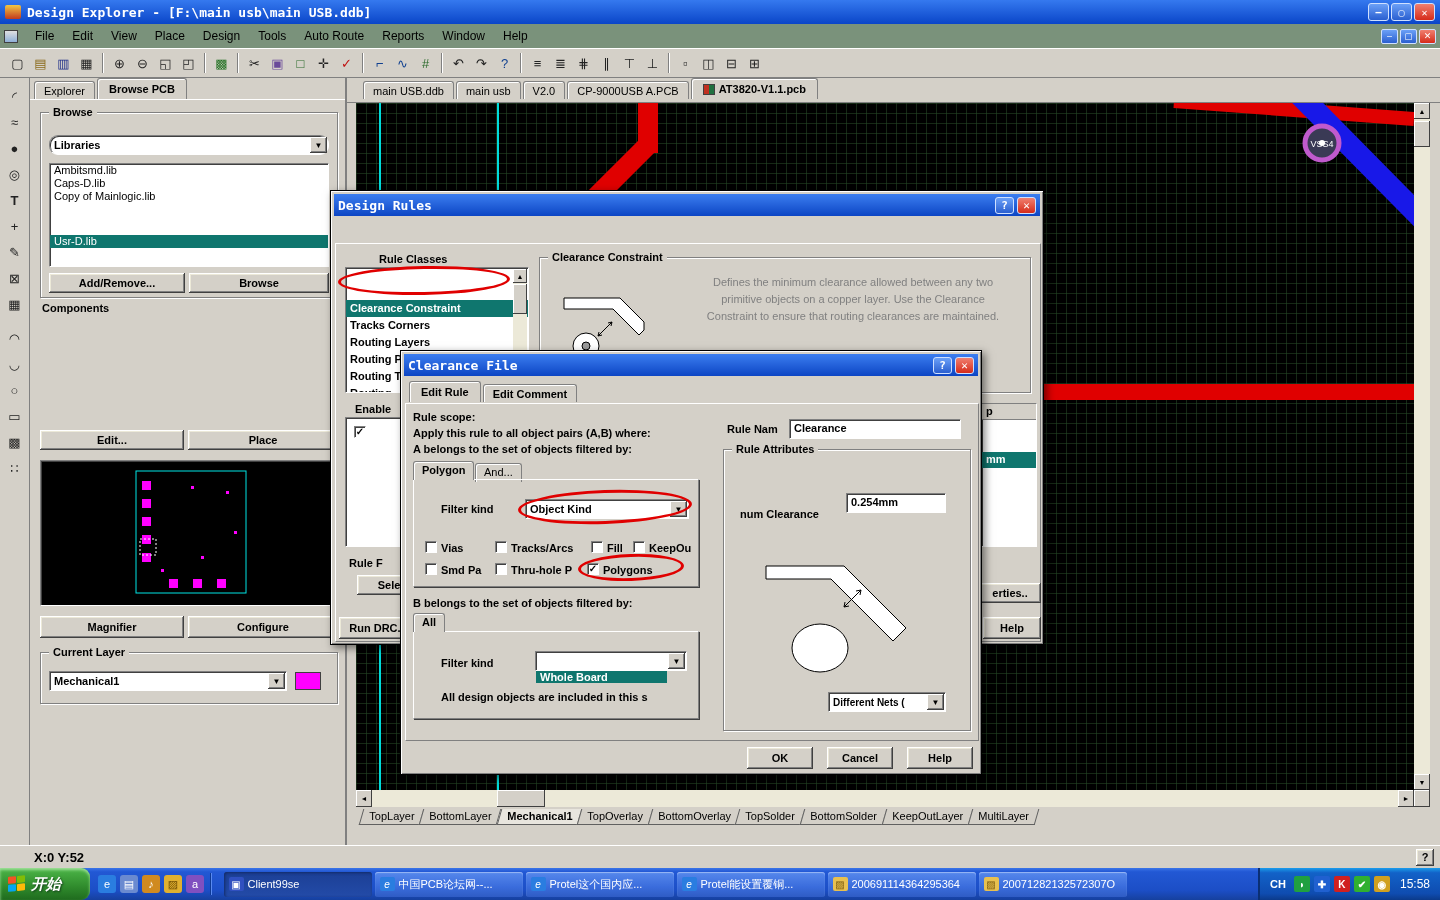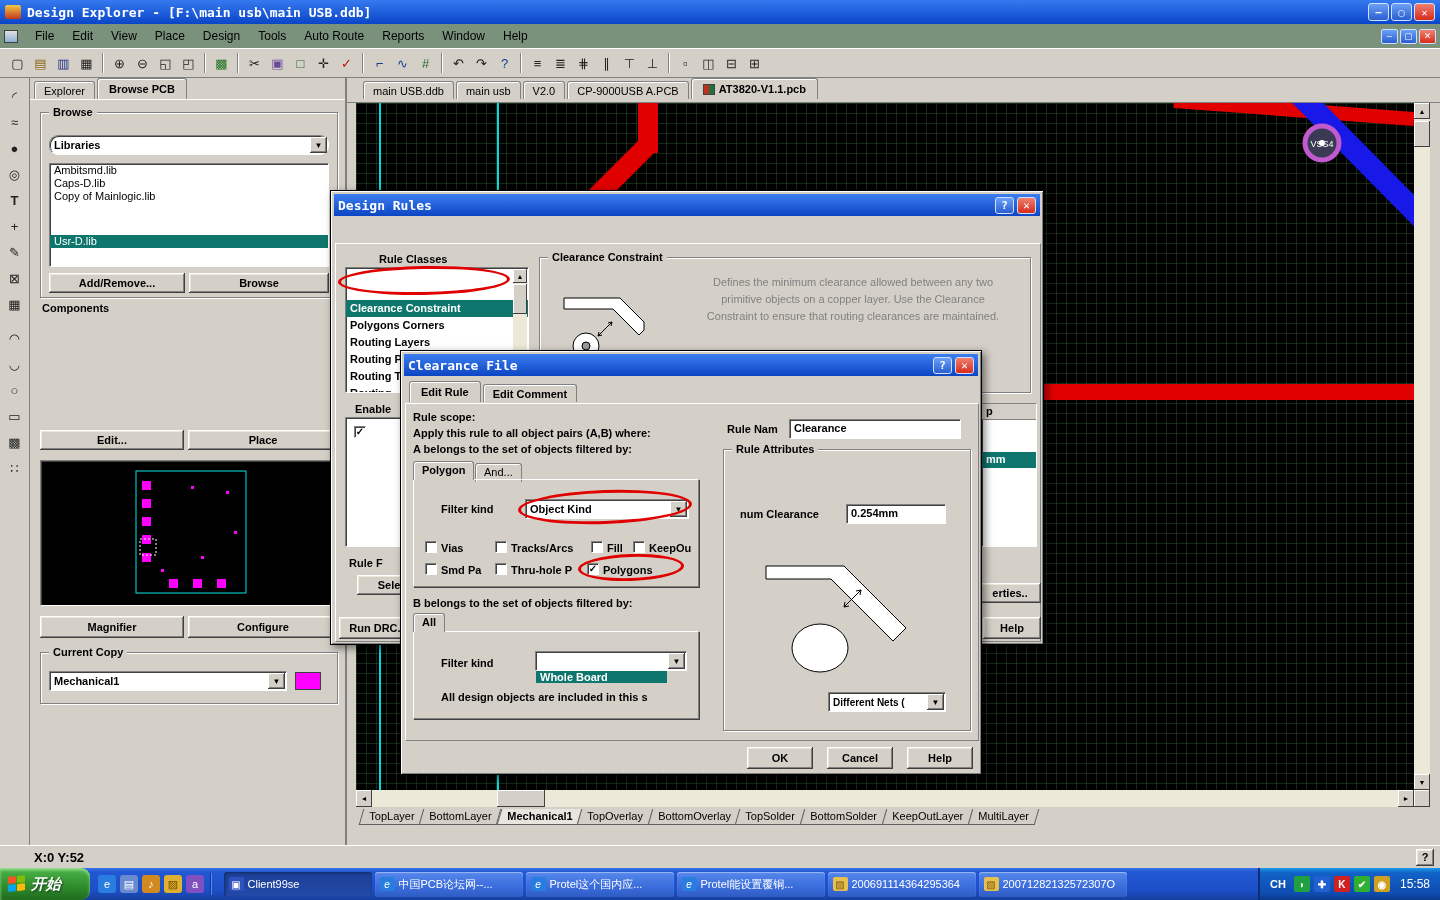"Polygons Corners" div.li { text: Polygons -> Tracks }
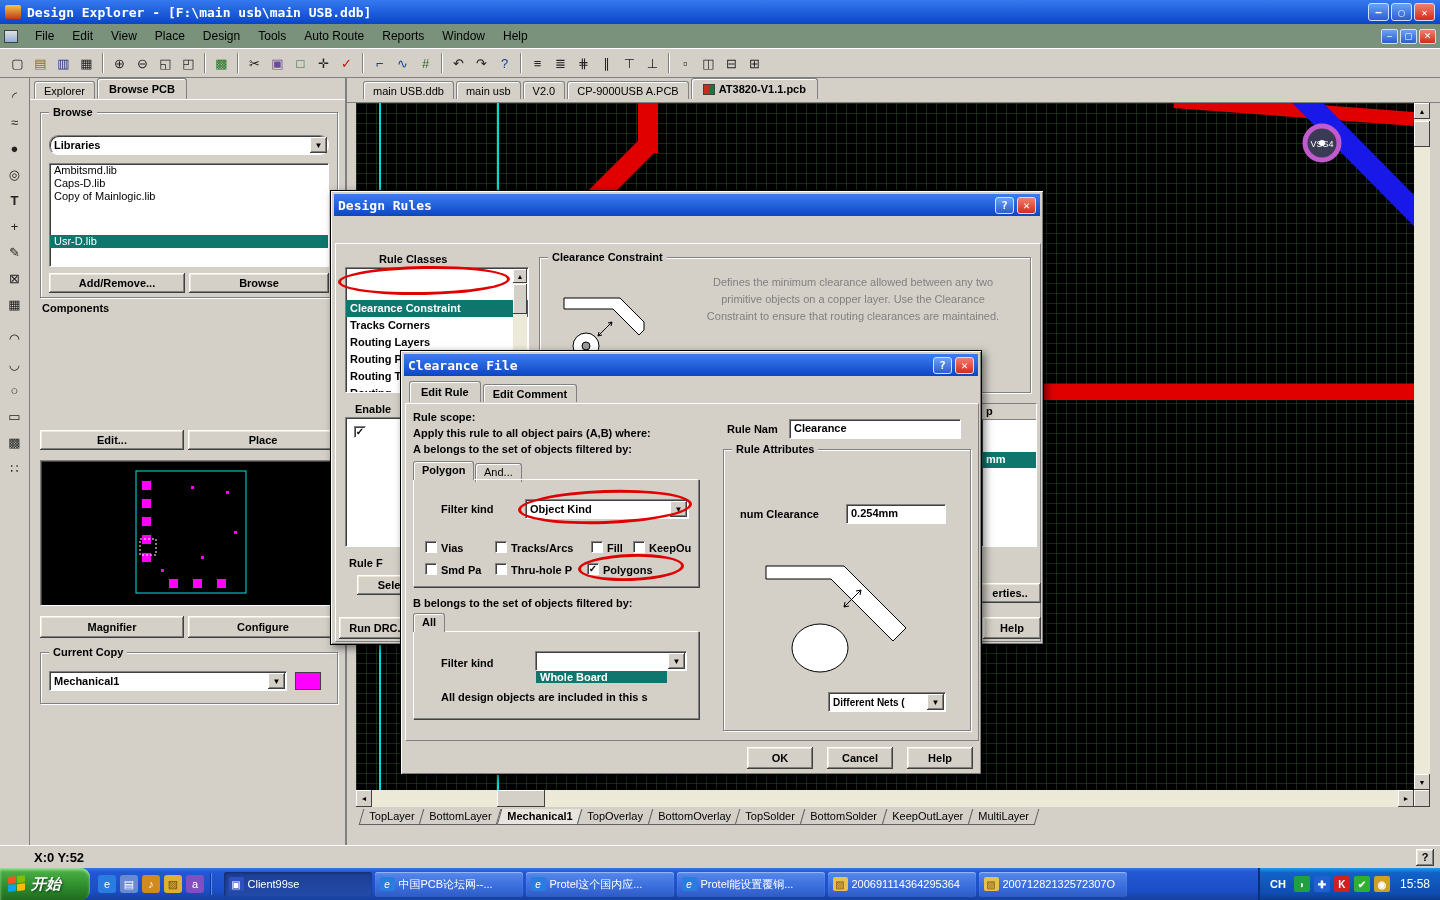"0.254mm" div.input { top: 54px -> 43px }
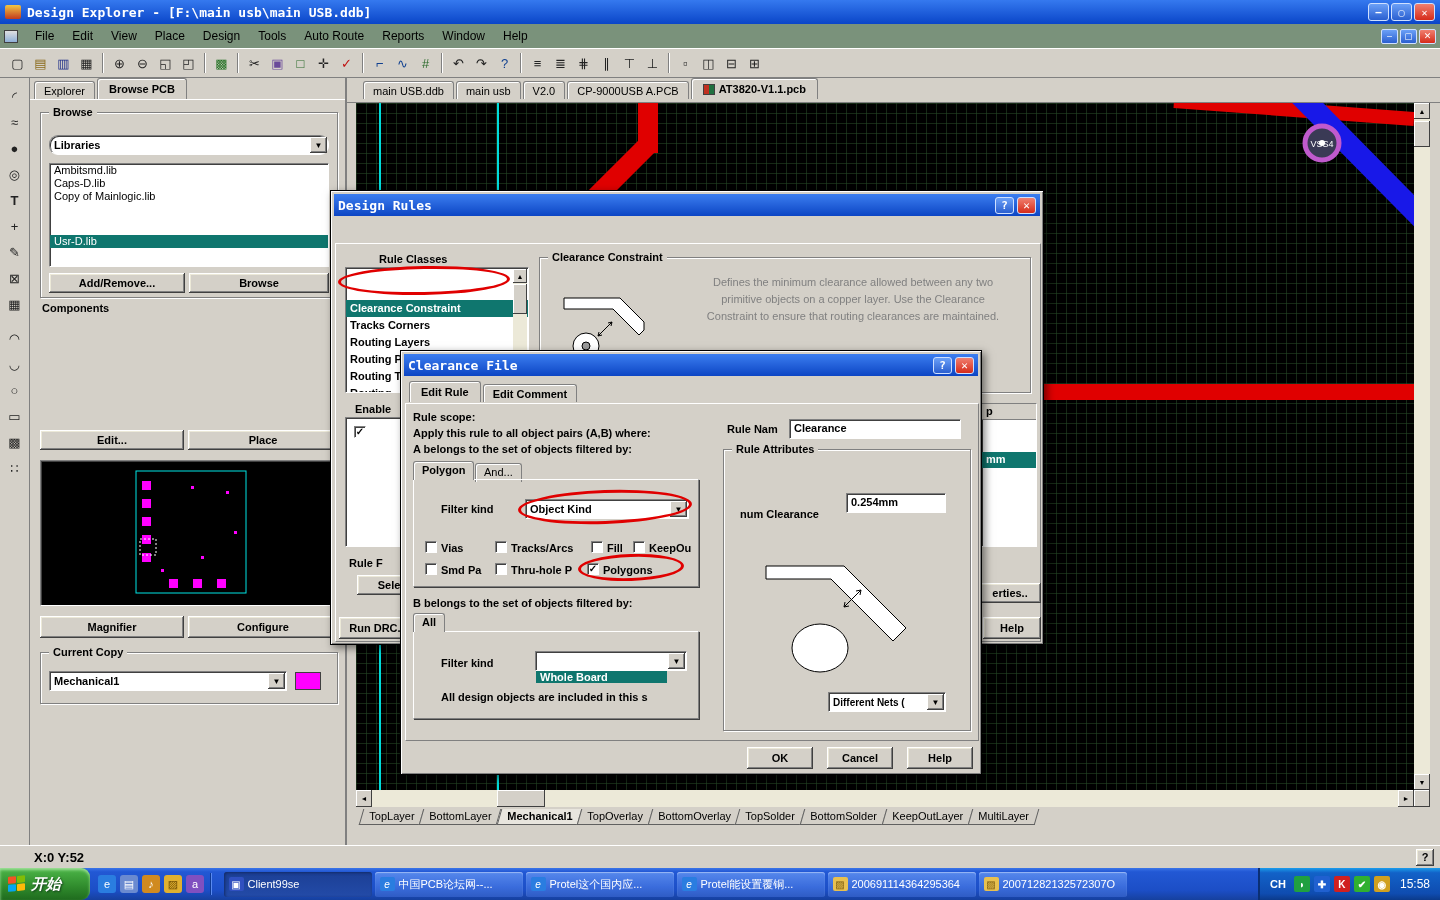"Current Copy" span.legend { text: Copy -> Layer }
